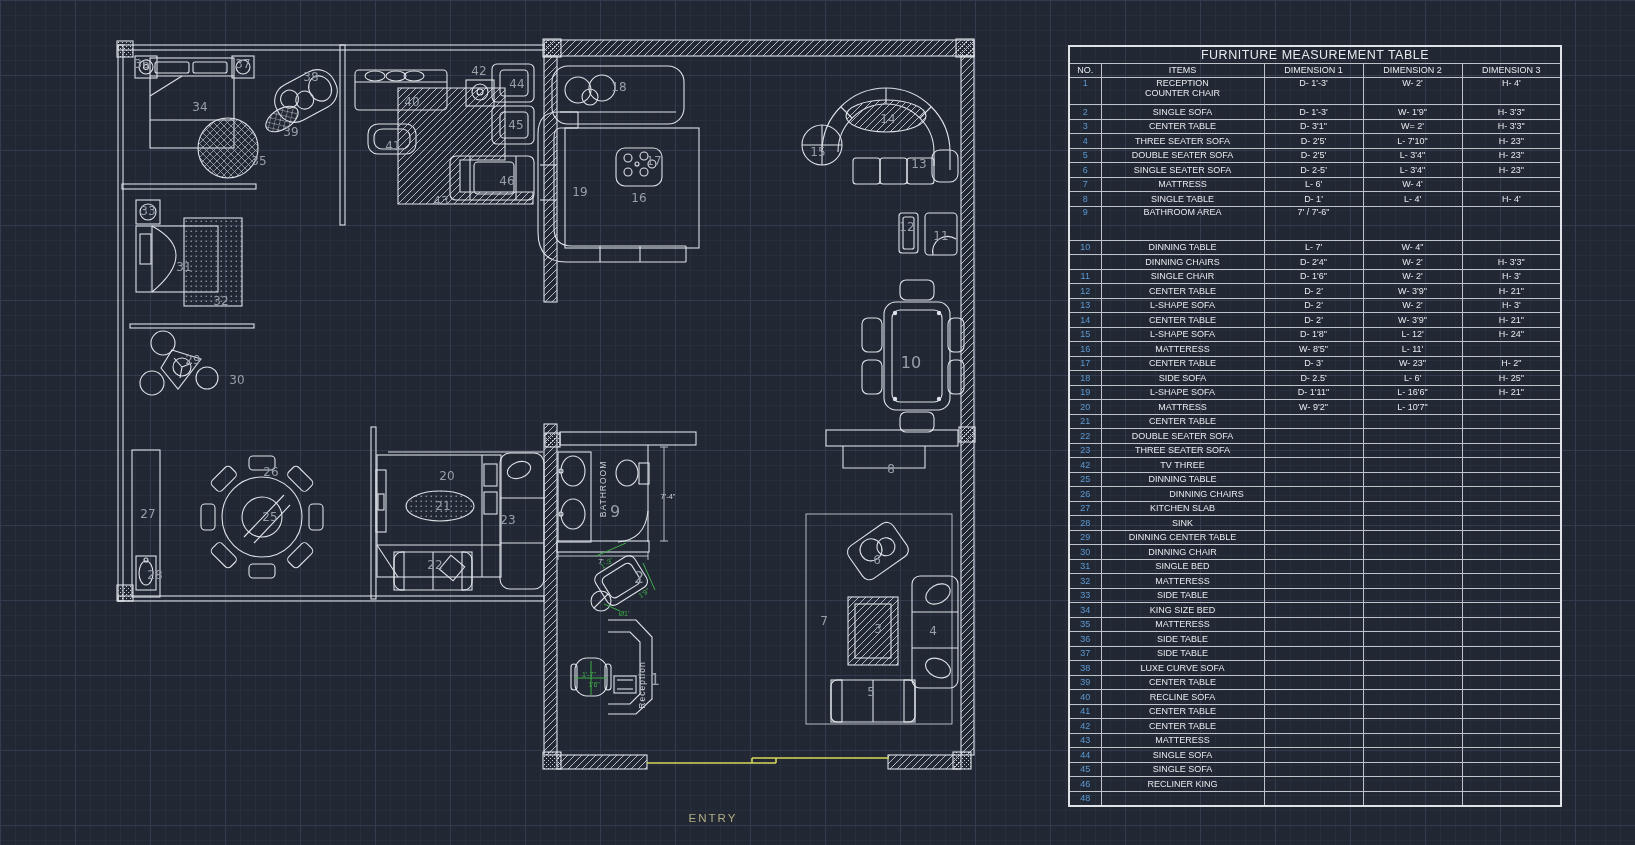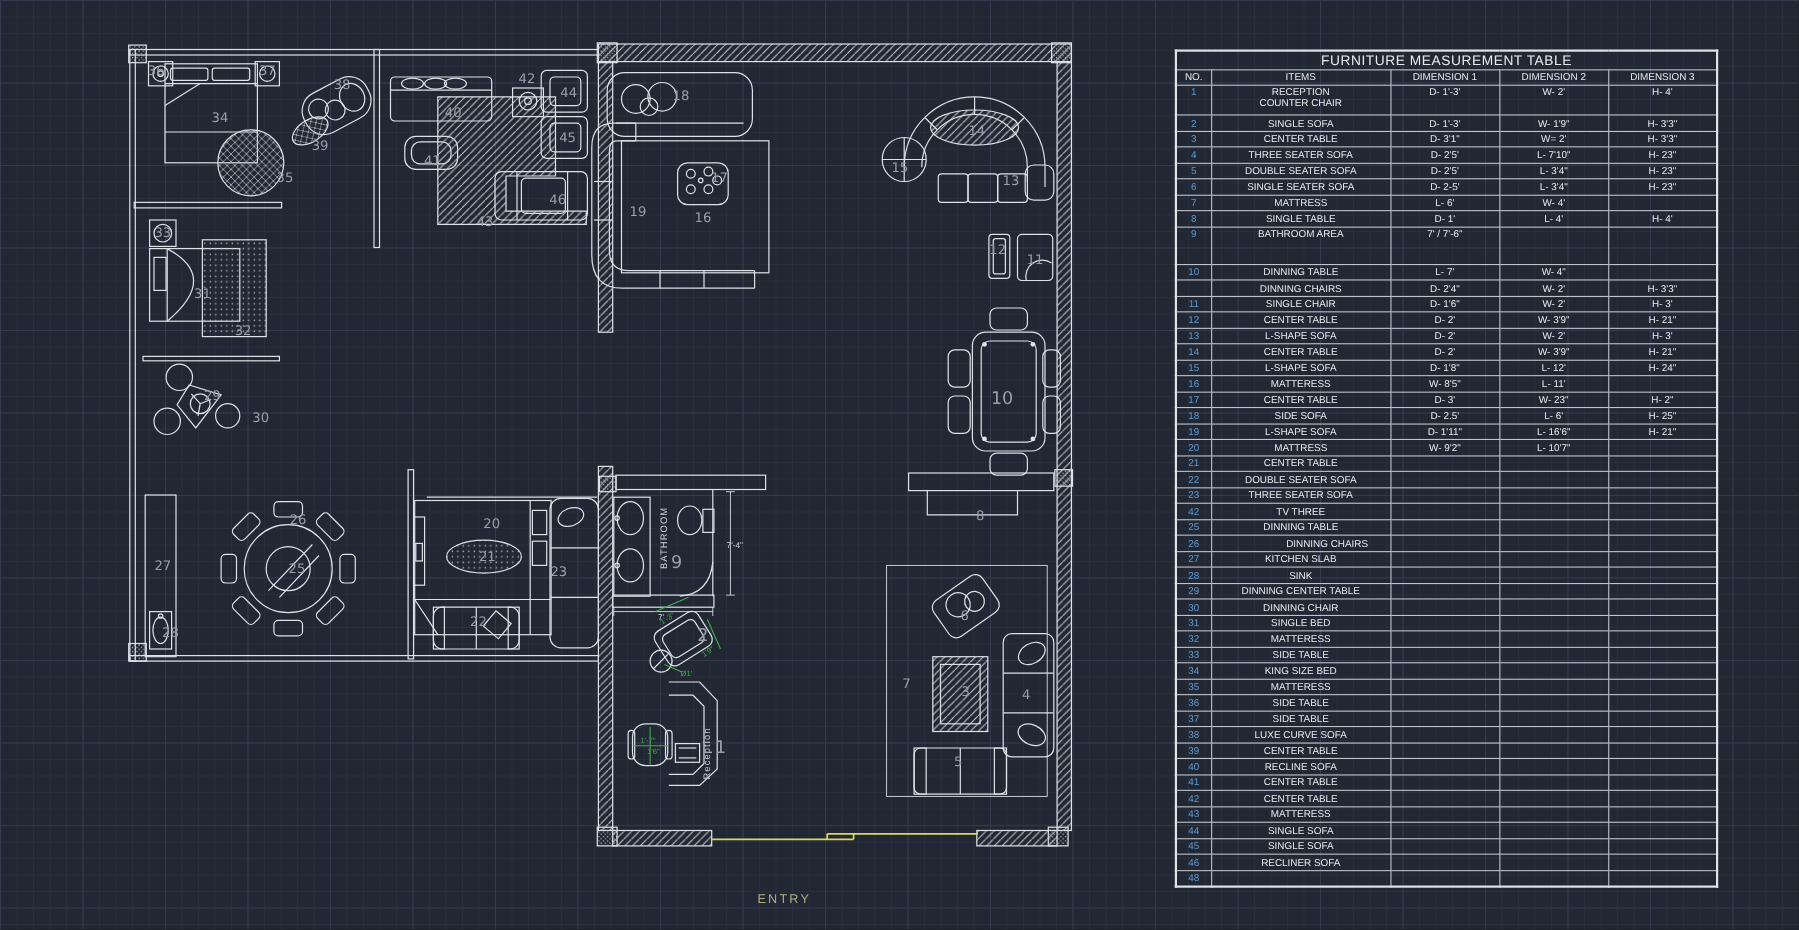"RECLINER SOFA" td { text: SOFA -> KING }
